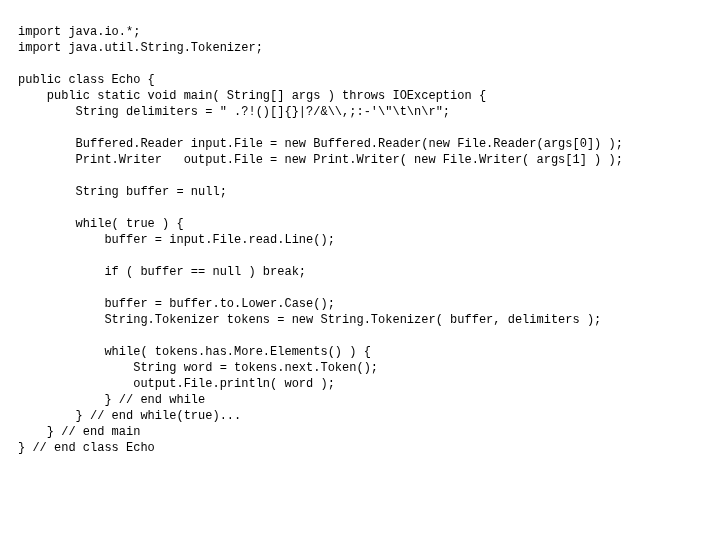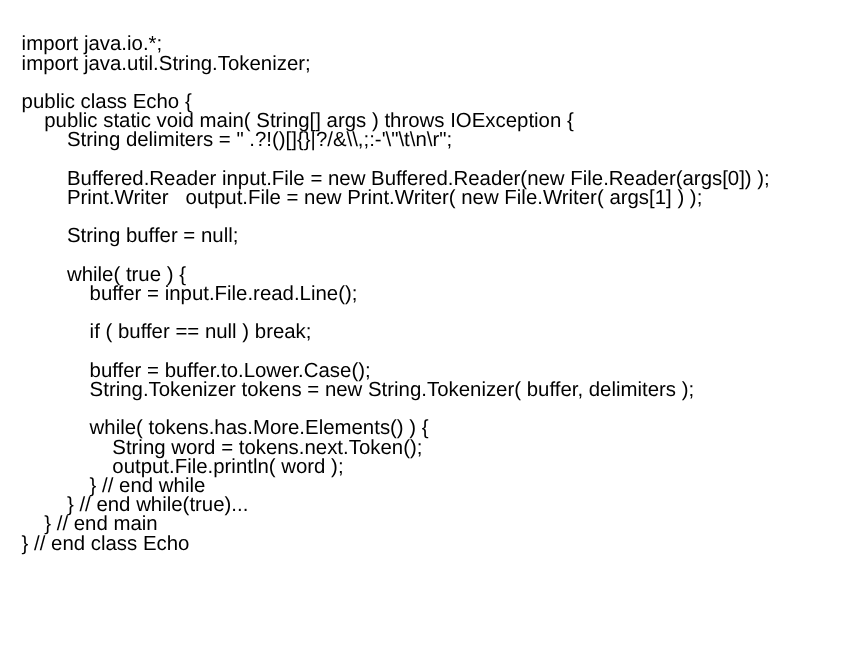"import java.io.*;" .code-block { font-family: Liberation Sans, sans-serif -> Liberation Mono, monospace; font-size: 17px -> 12px }
